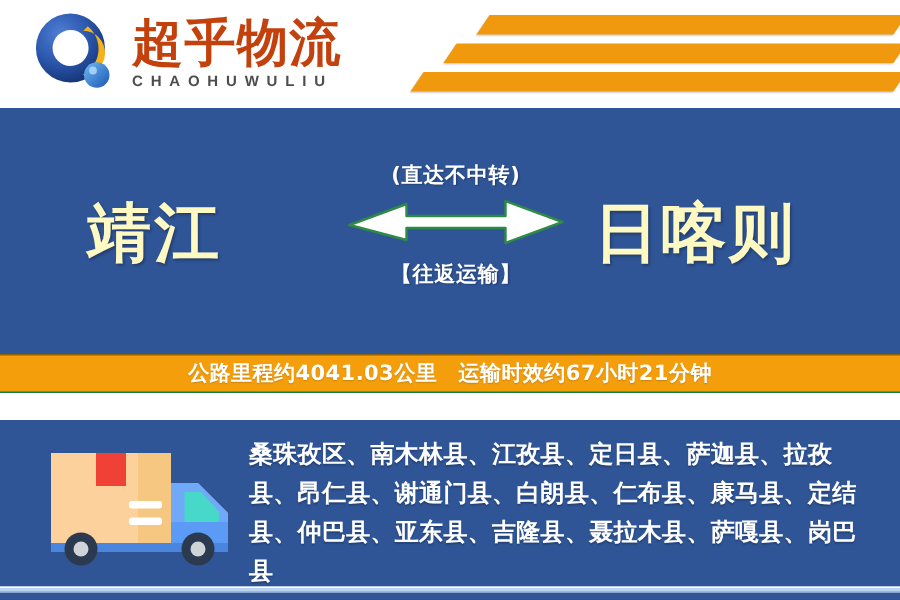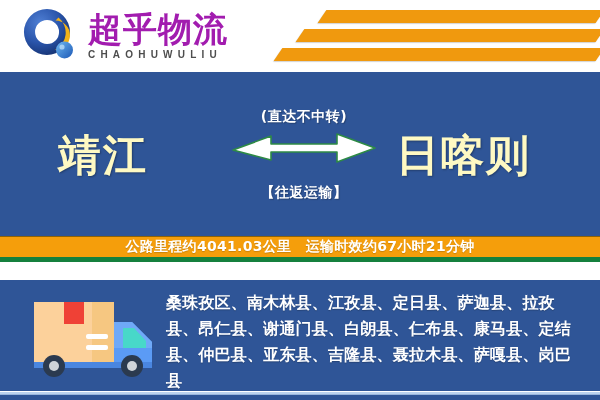"超乎物流" .brand-cn { color: #a21caf -> #c2410c }
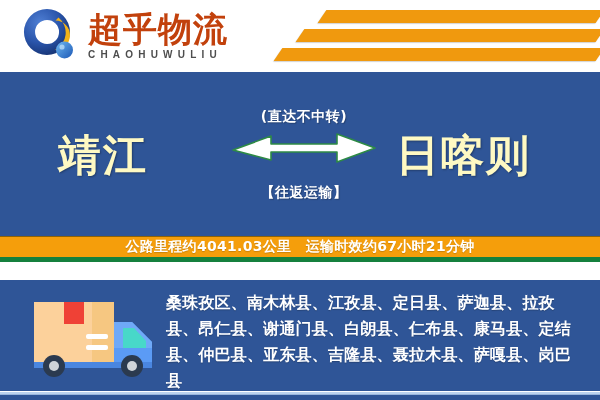"【往返运输】" .note-bottom { margin-top: 20px -> 10px }
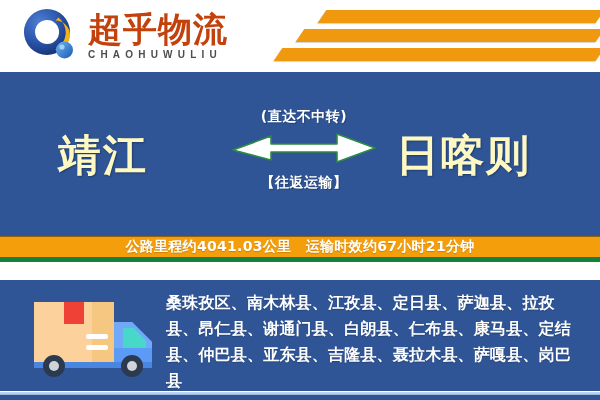"公路里程约4041.03公里 运输时效约67小时21分钟" .info-bar { border-bottom: 5px solid #15803d -> 1px solid #15803d }
